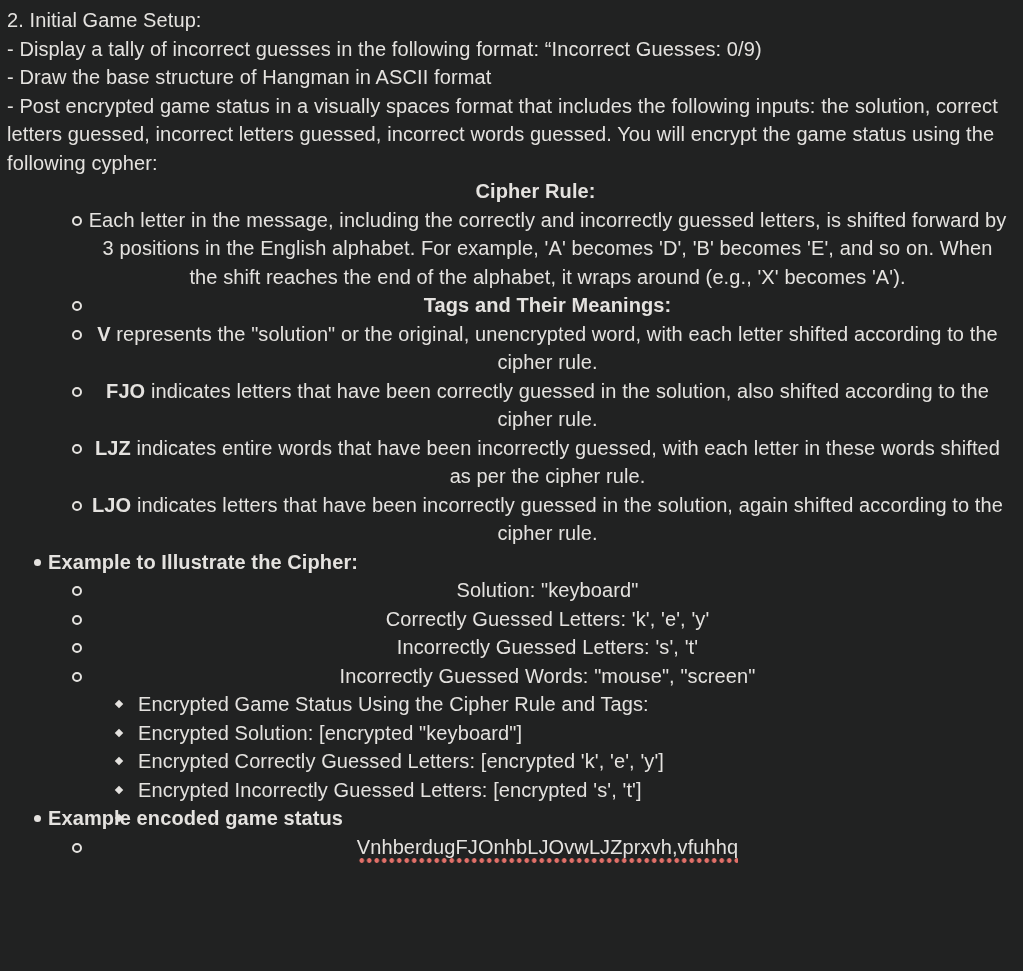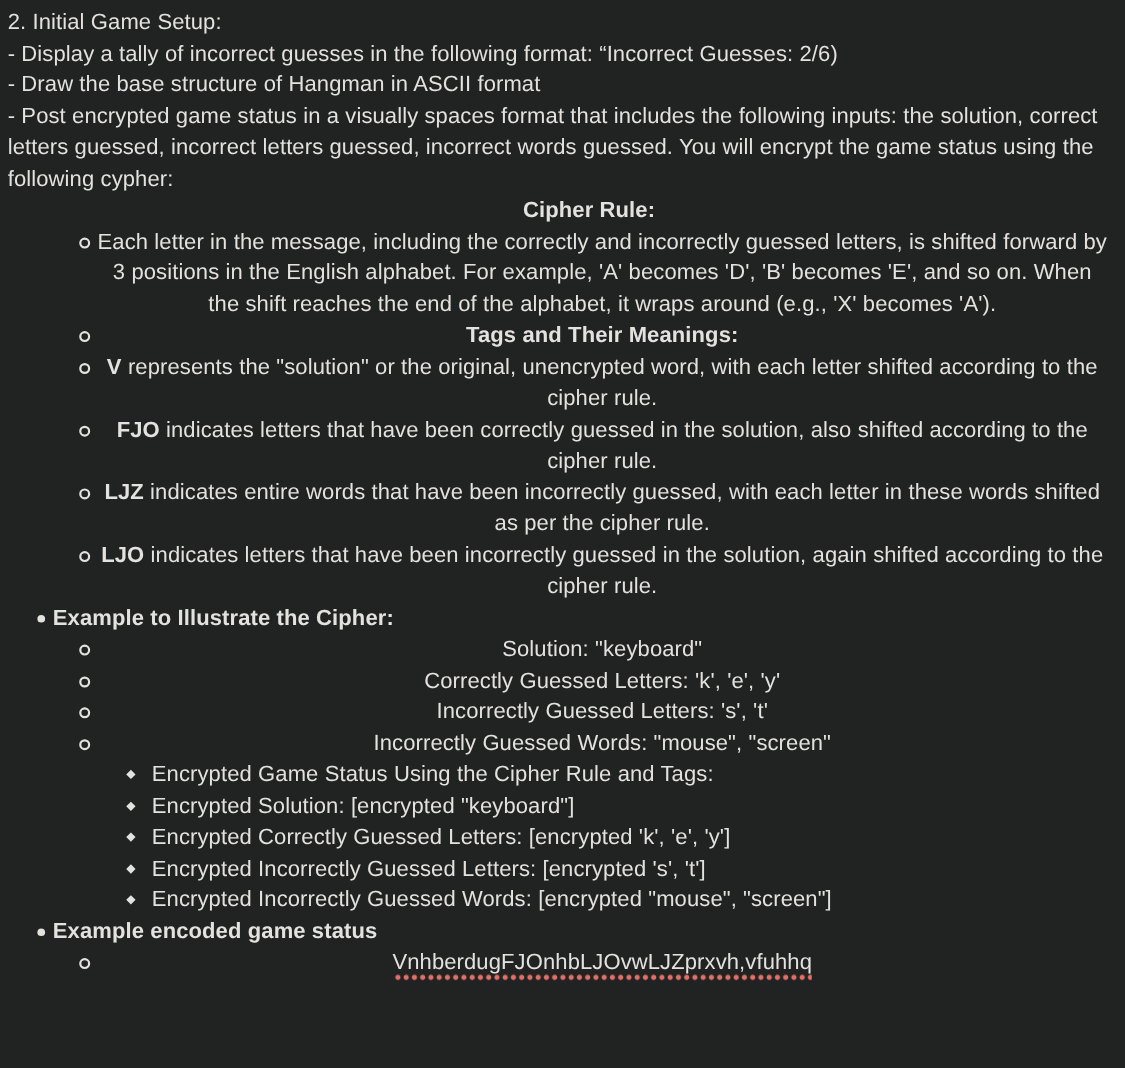"- Display a tally of" p.p { text: 2/6 -> 0/9 }
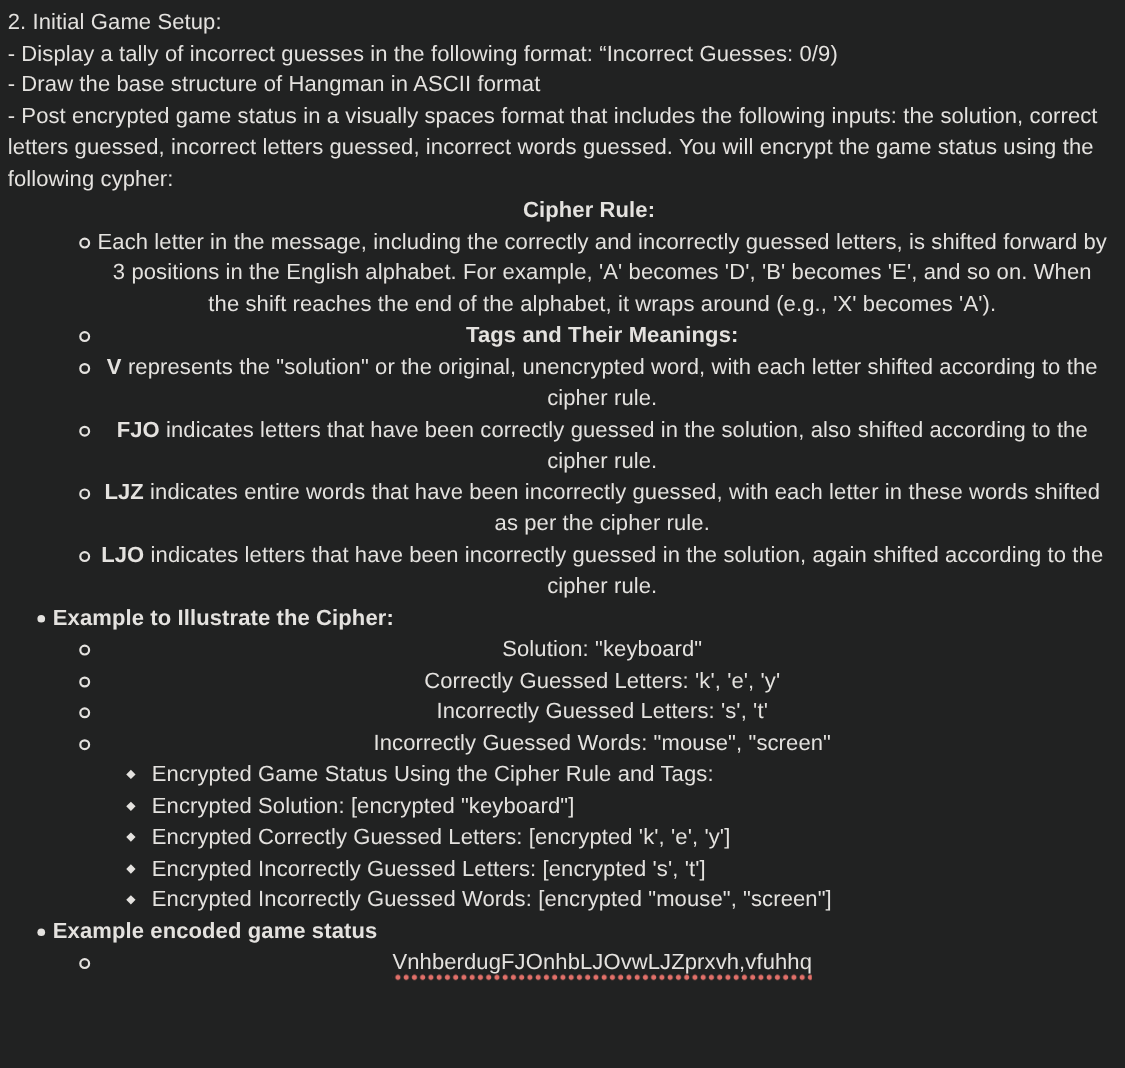"Encrypted Incorrectly Guessed Words:" span { html: <span>Encrypted Incorrectly Guessed Words: [encrypted "mouse", "screen"]</span> -> none }
